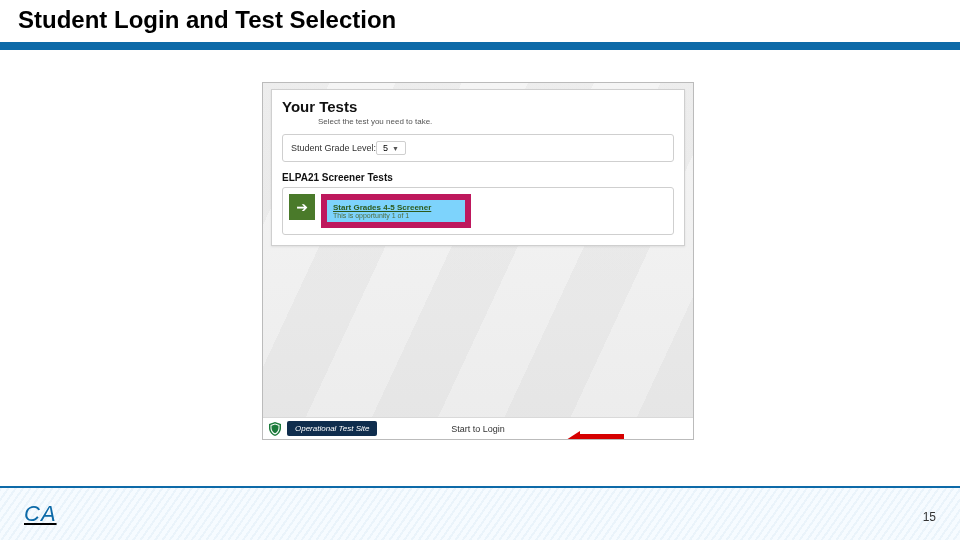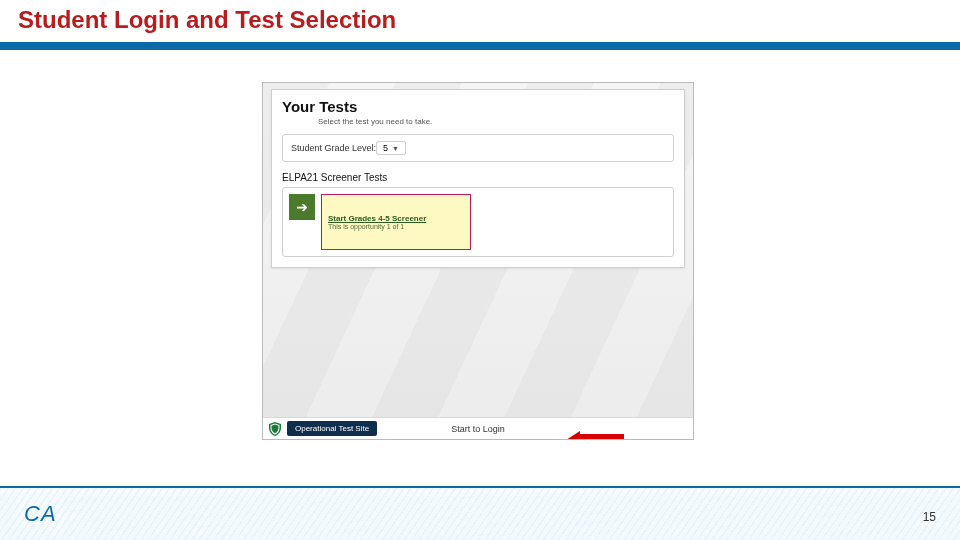"Student Login and Test Selection" .title-bar h1 { color: #b91c1c -> #000000 }
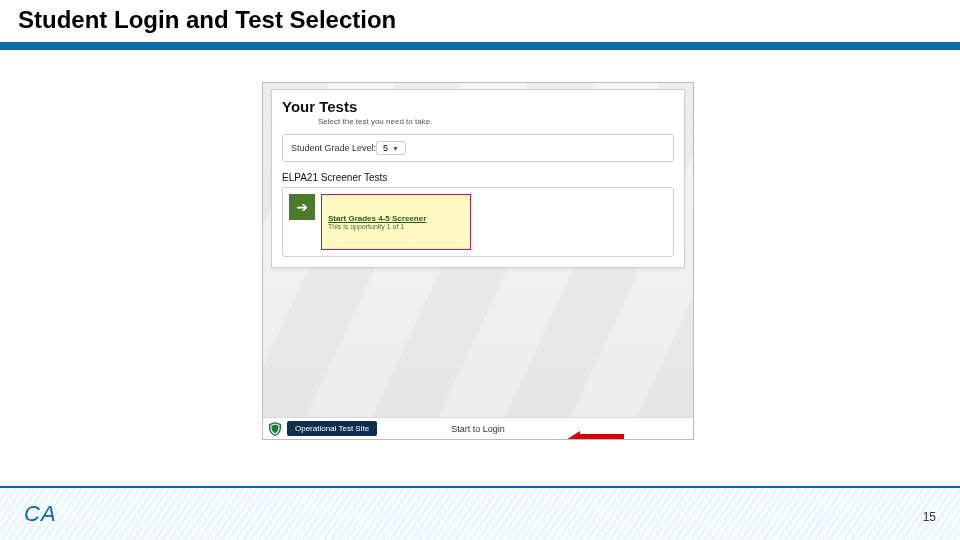"ELPA21 Screener Tests" .section-title { font-weight: 400 -> 700 }
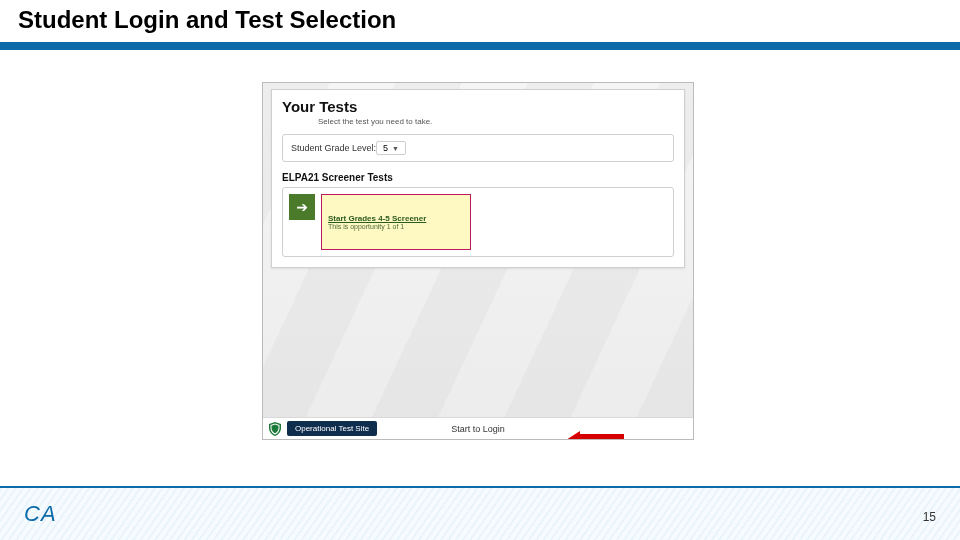"Start Grades 4-5 Screener" .test-info { background: #fef9c3 -> #7dd3fc; border: 1px solid #be185d -> 6px solid #be185d; padding: 19px 6px -> 3px 6px }
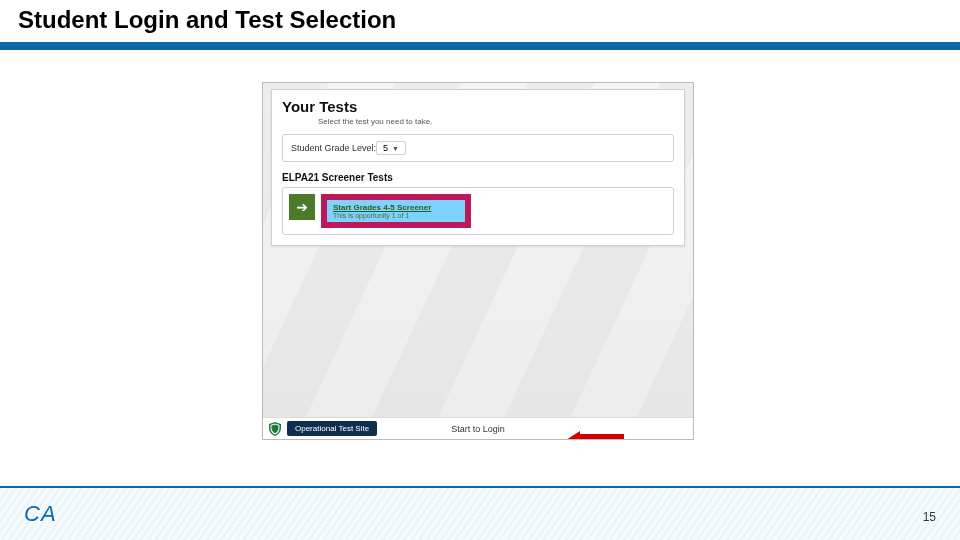"Operational Test Site" .site-pill { font-style: none -> italic }
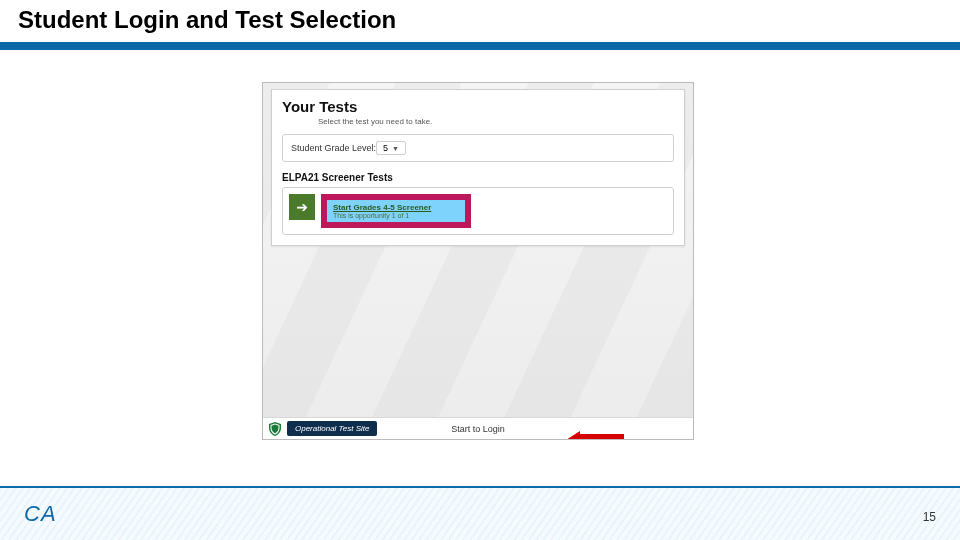"CA" .slide-footer { text-decoration: none -> underline }
